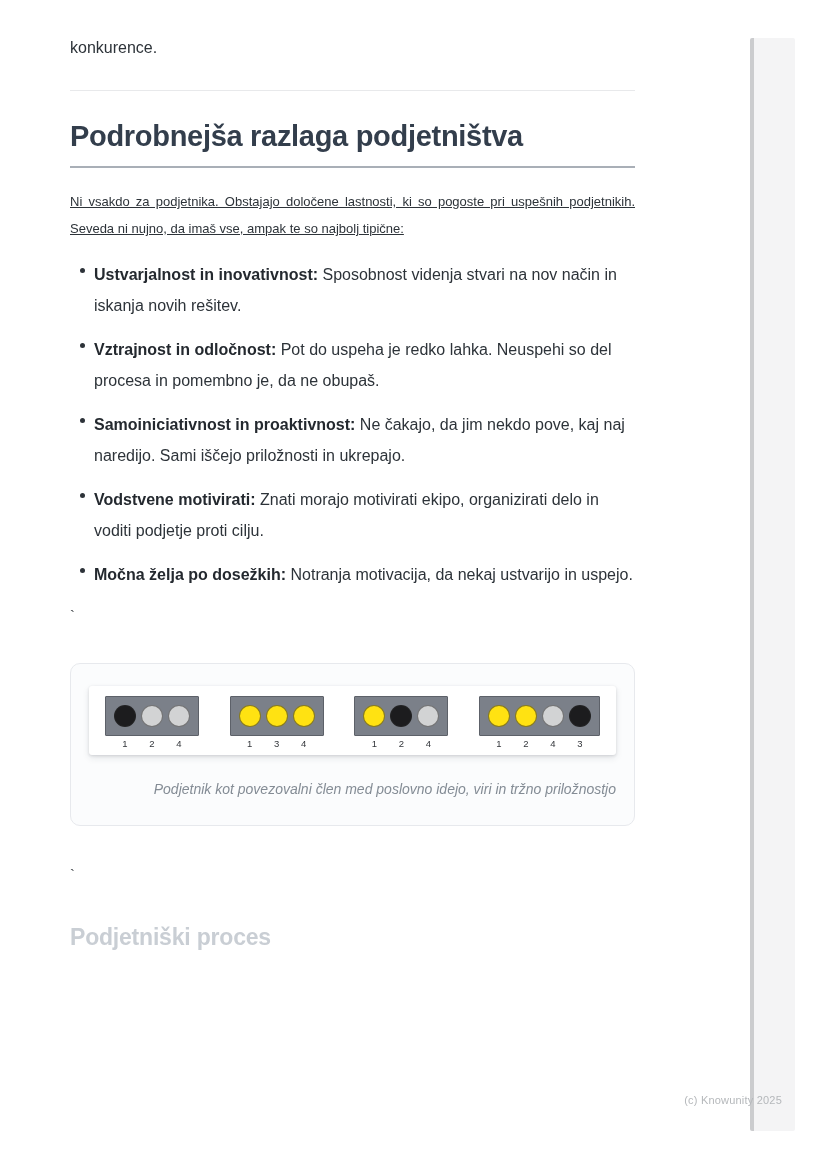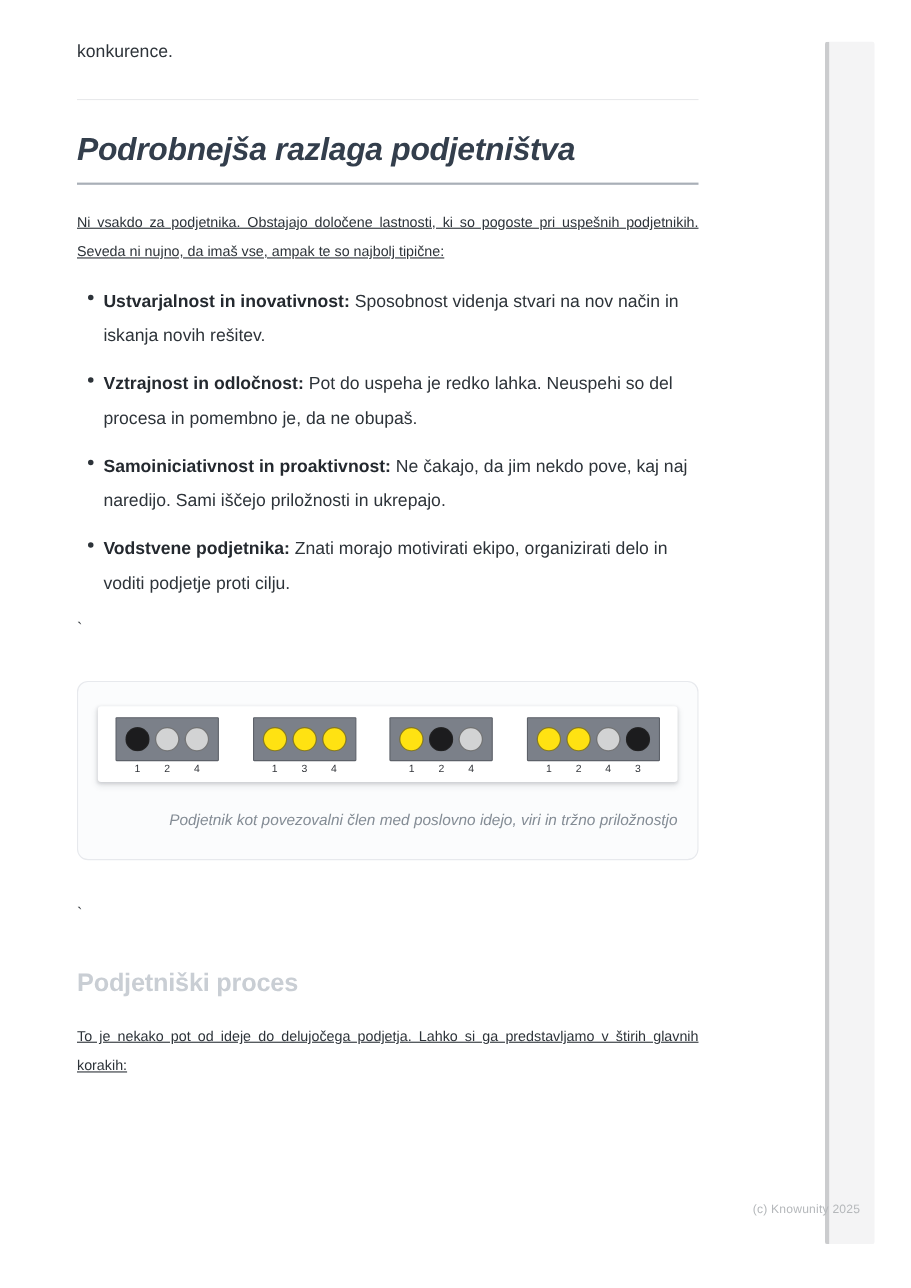"Podrobnejša razlaga podjetništva" .doc-title { font-style: italic -> none }
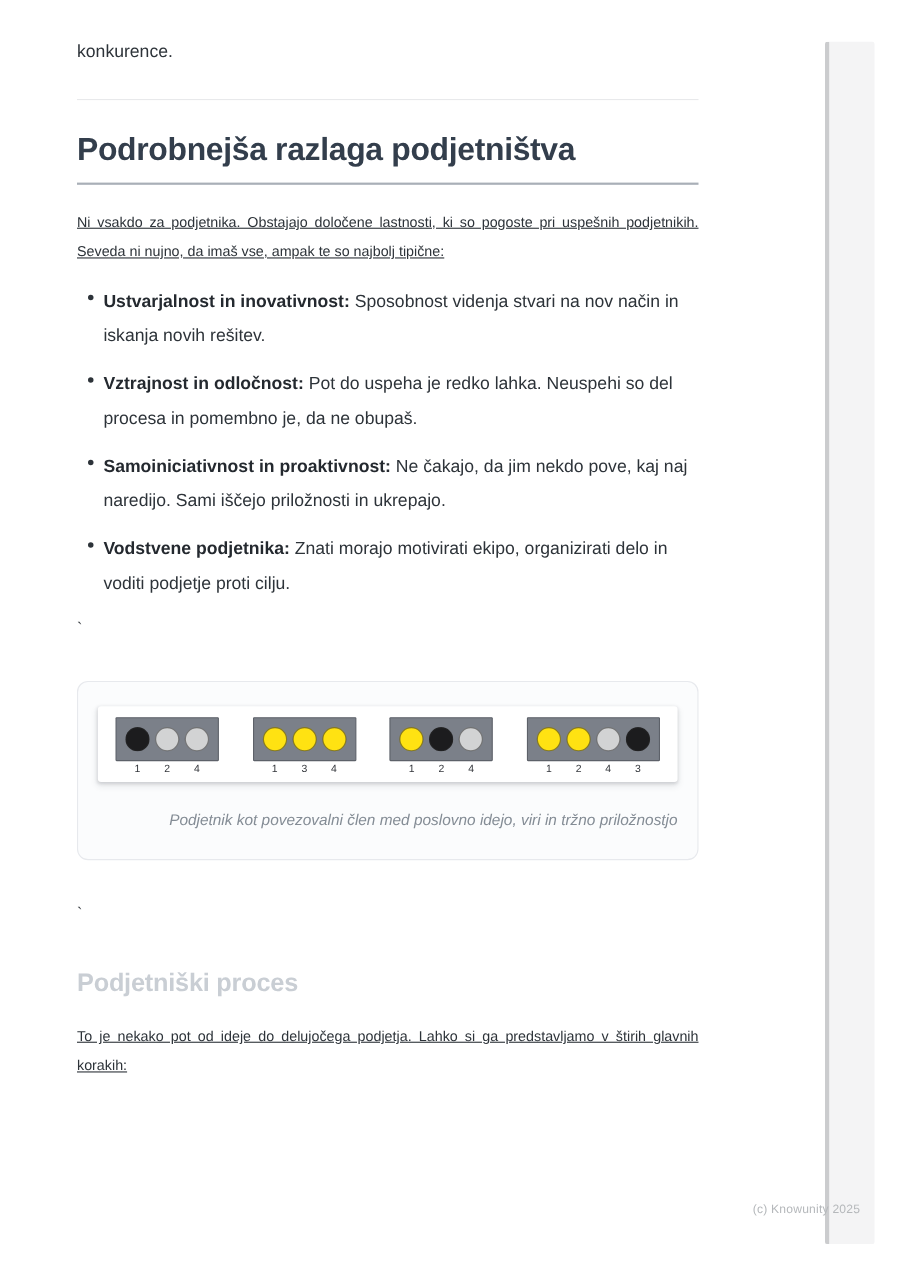"Vodstvene podjetnika:" strong { text: podjetnika -> motivirati }
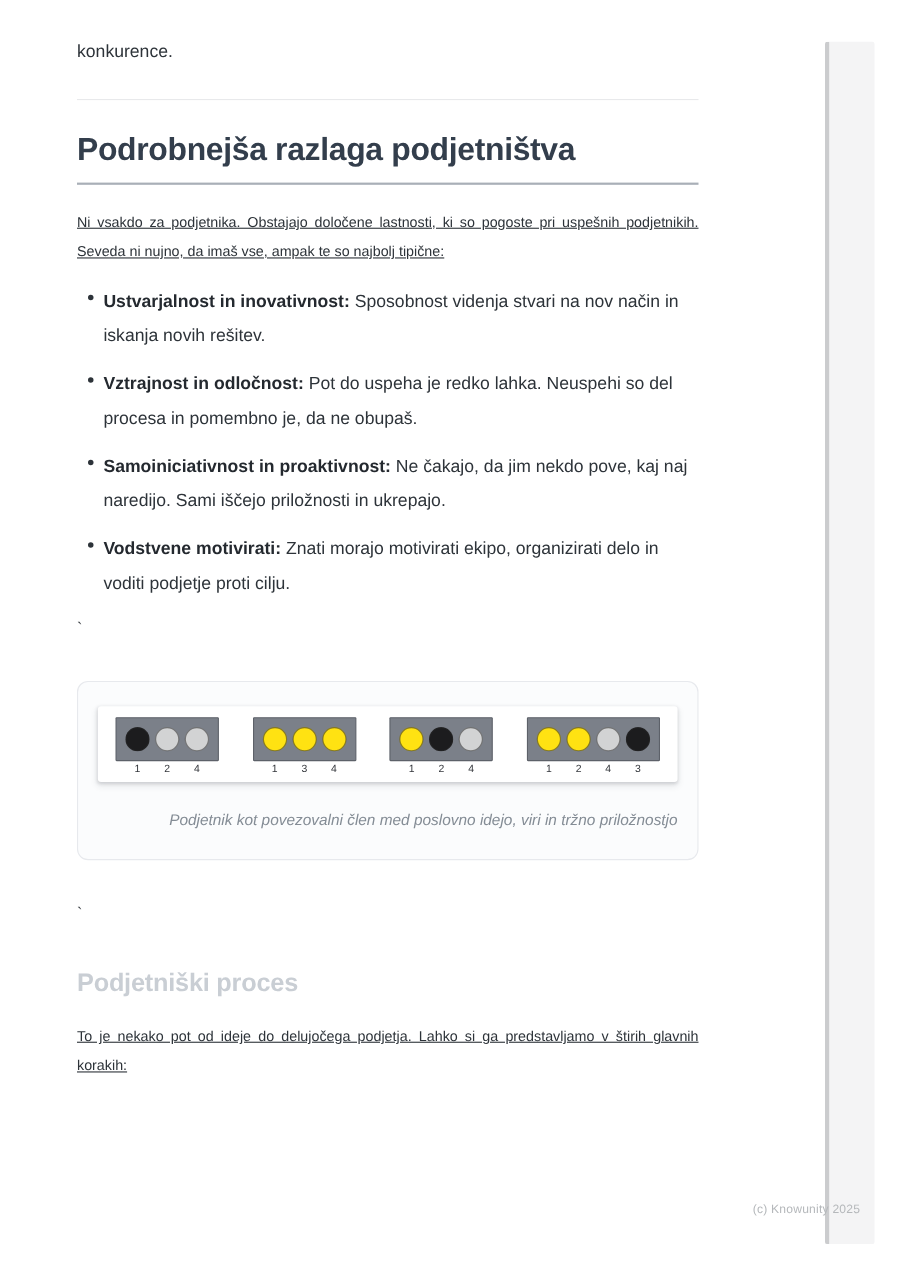"Močna želja po dosežkih: Notranja" li { html: none -> <li><strong>Močna želja po dosežkih:</strong><span> Notranja motivacija, da nekaj ustvarijo in uspejo.</span></li> }
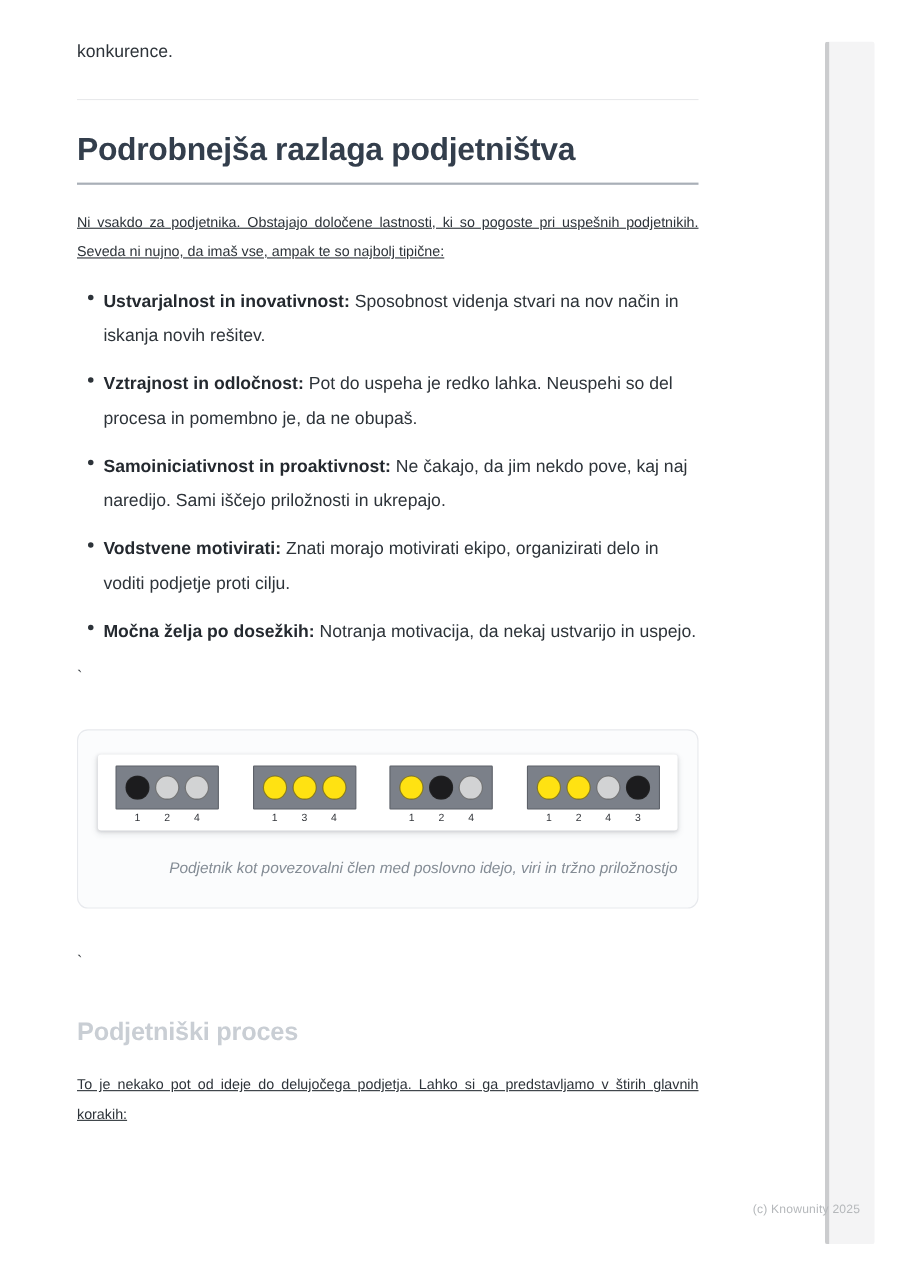"To je nekako pot od" p.body-paragraph { html: <p>To je nekako pot od ideje do delujočega podjetja. Lahko si ga predstavljamo v štirih glavnih korakih:</p> -> none }
